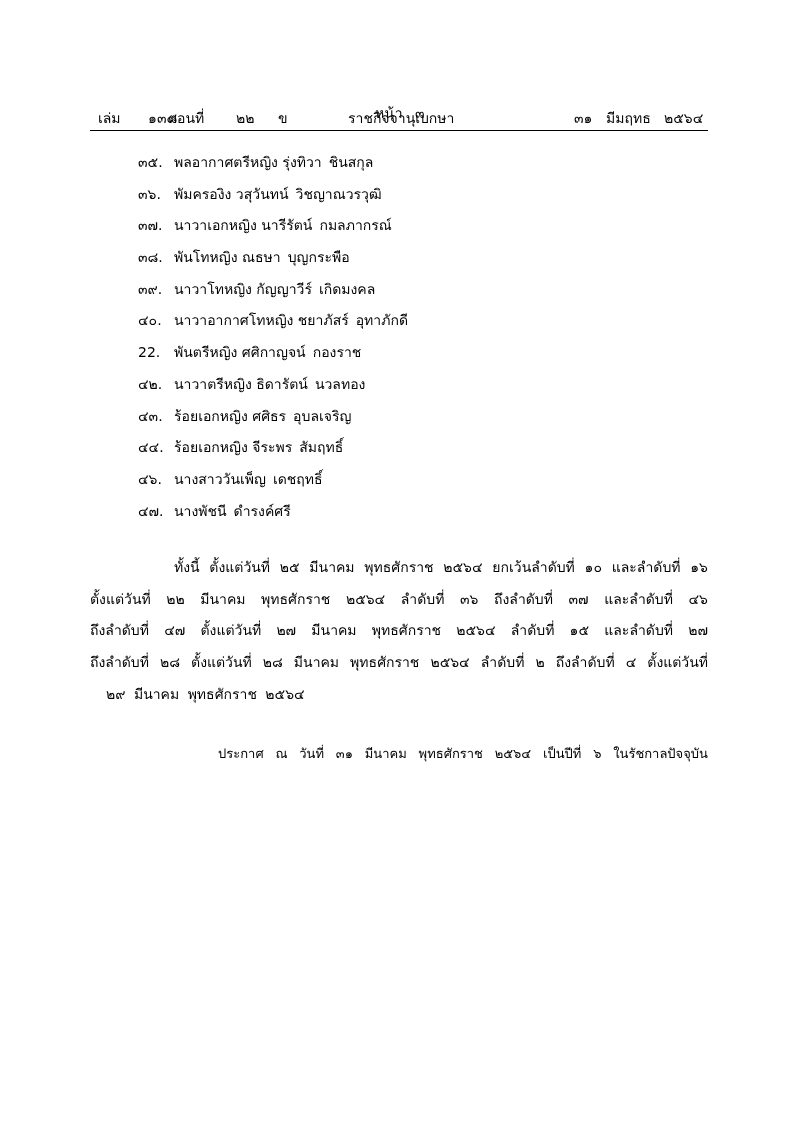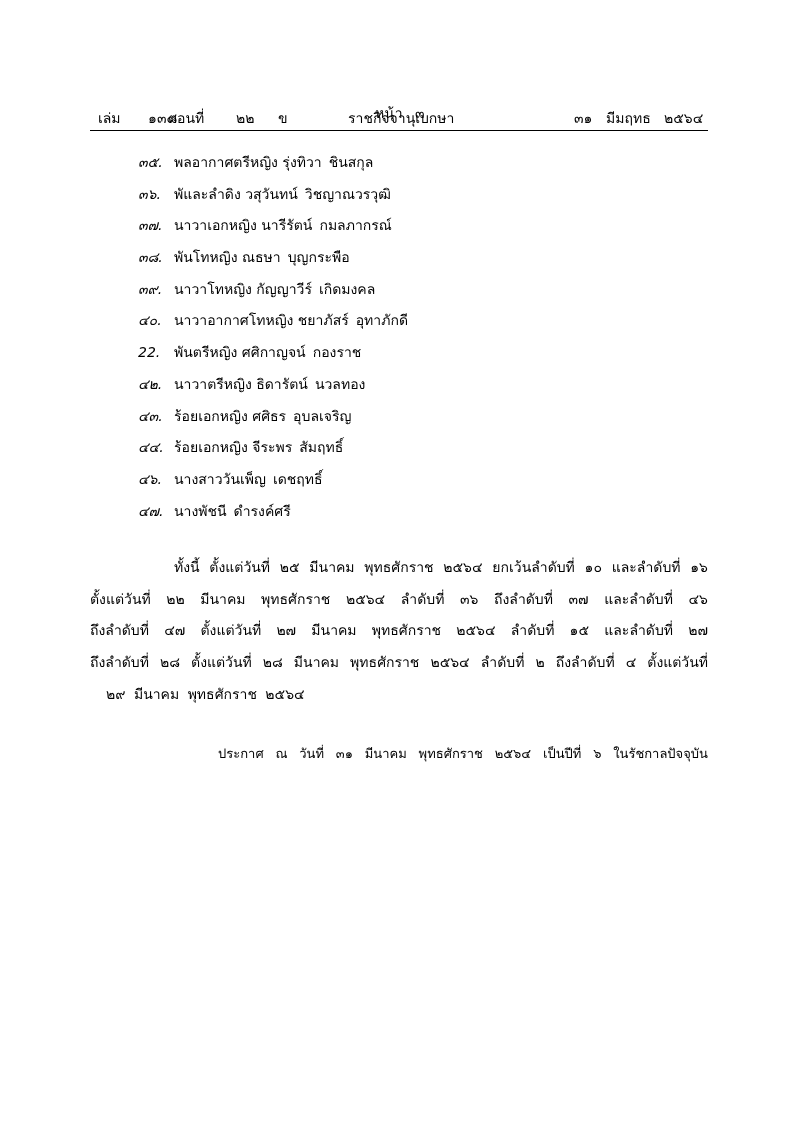"๓๕." .list .num { font-style: italic -> none }
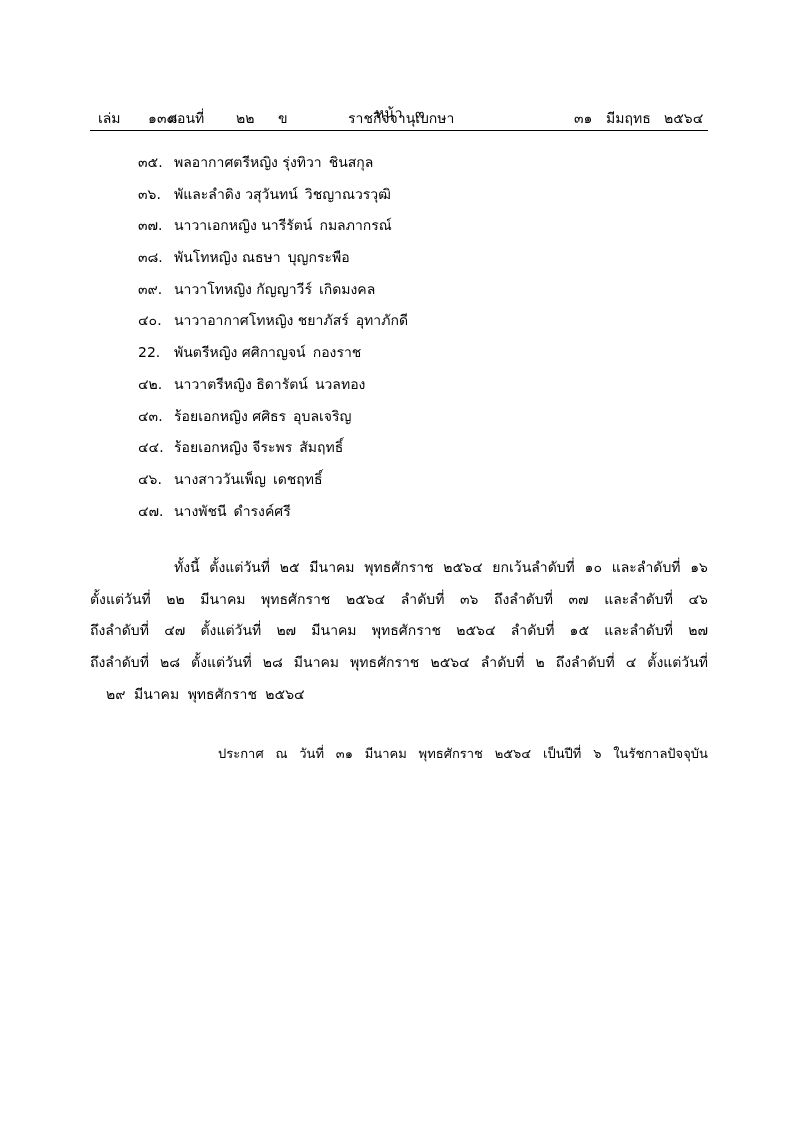"พัและลำดิง วสุวันทน์" span { text: พัและลำดิง -> พัมครองิง }
